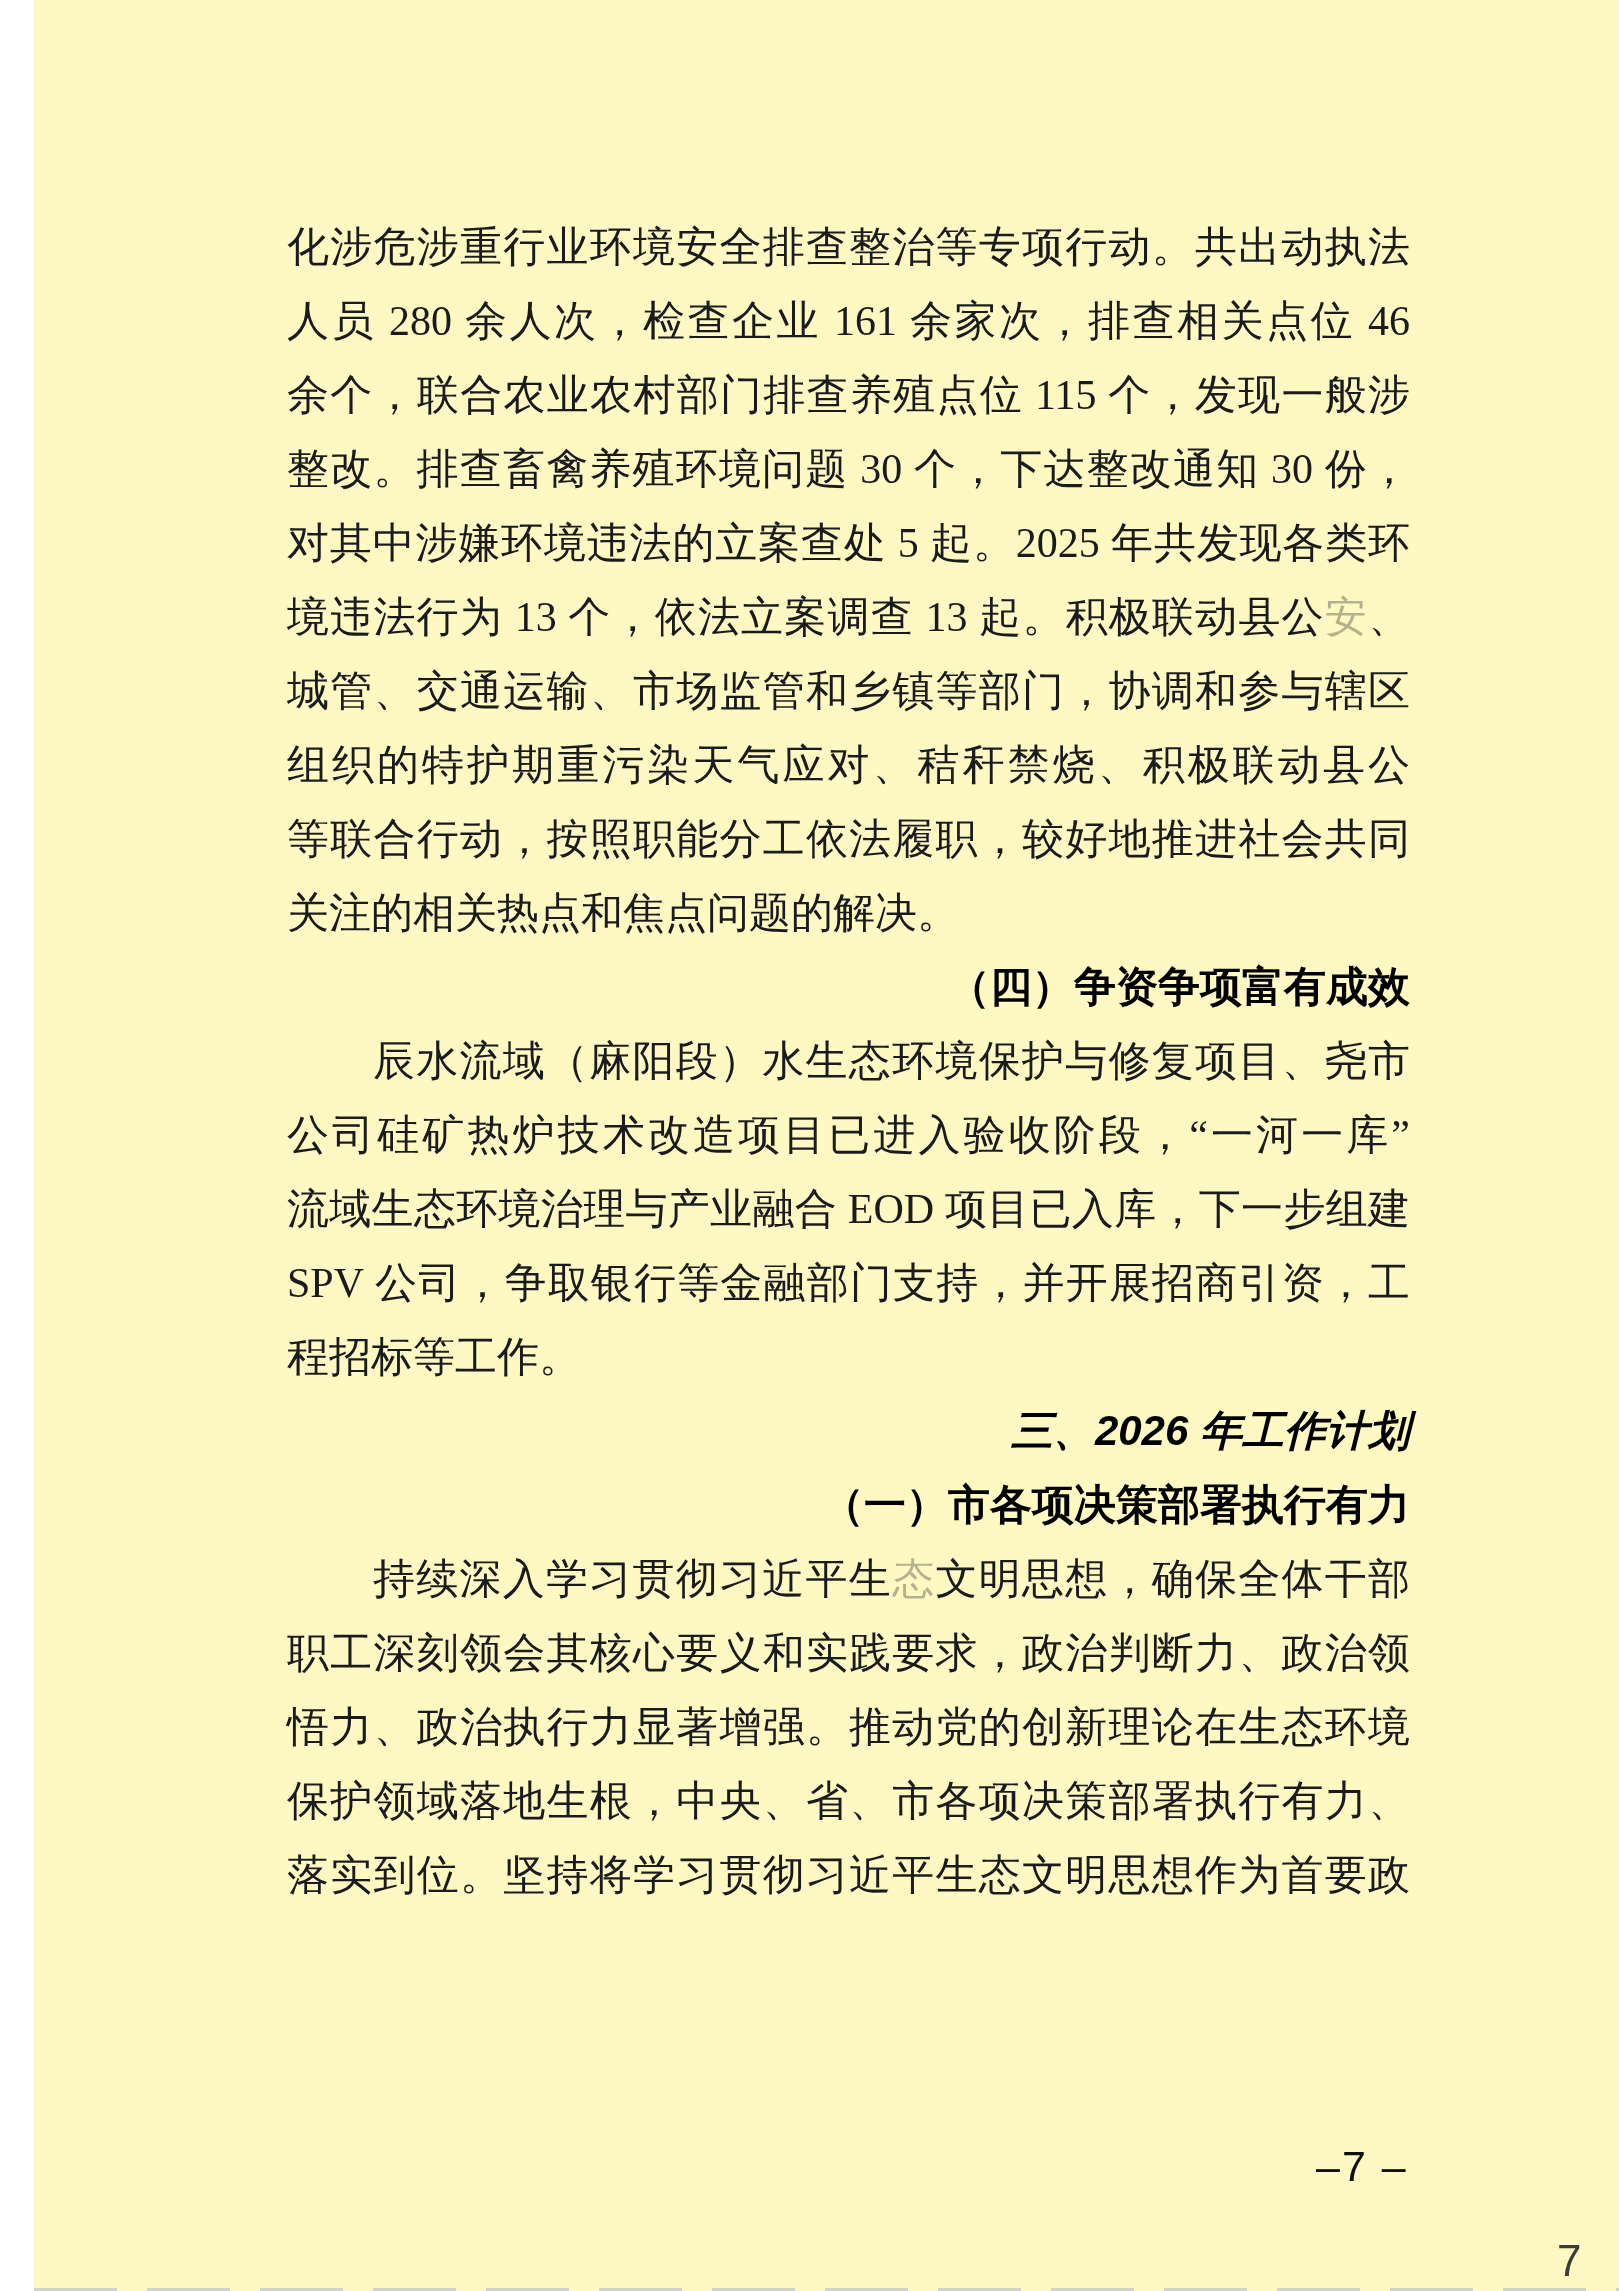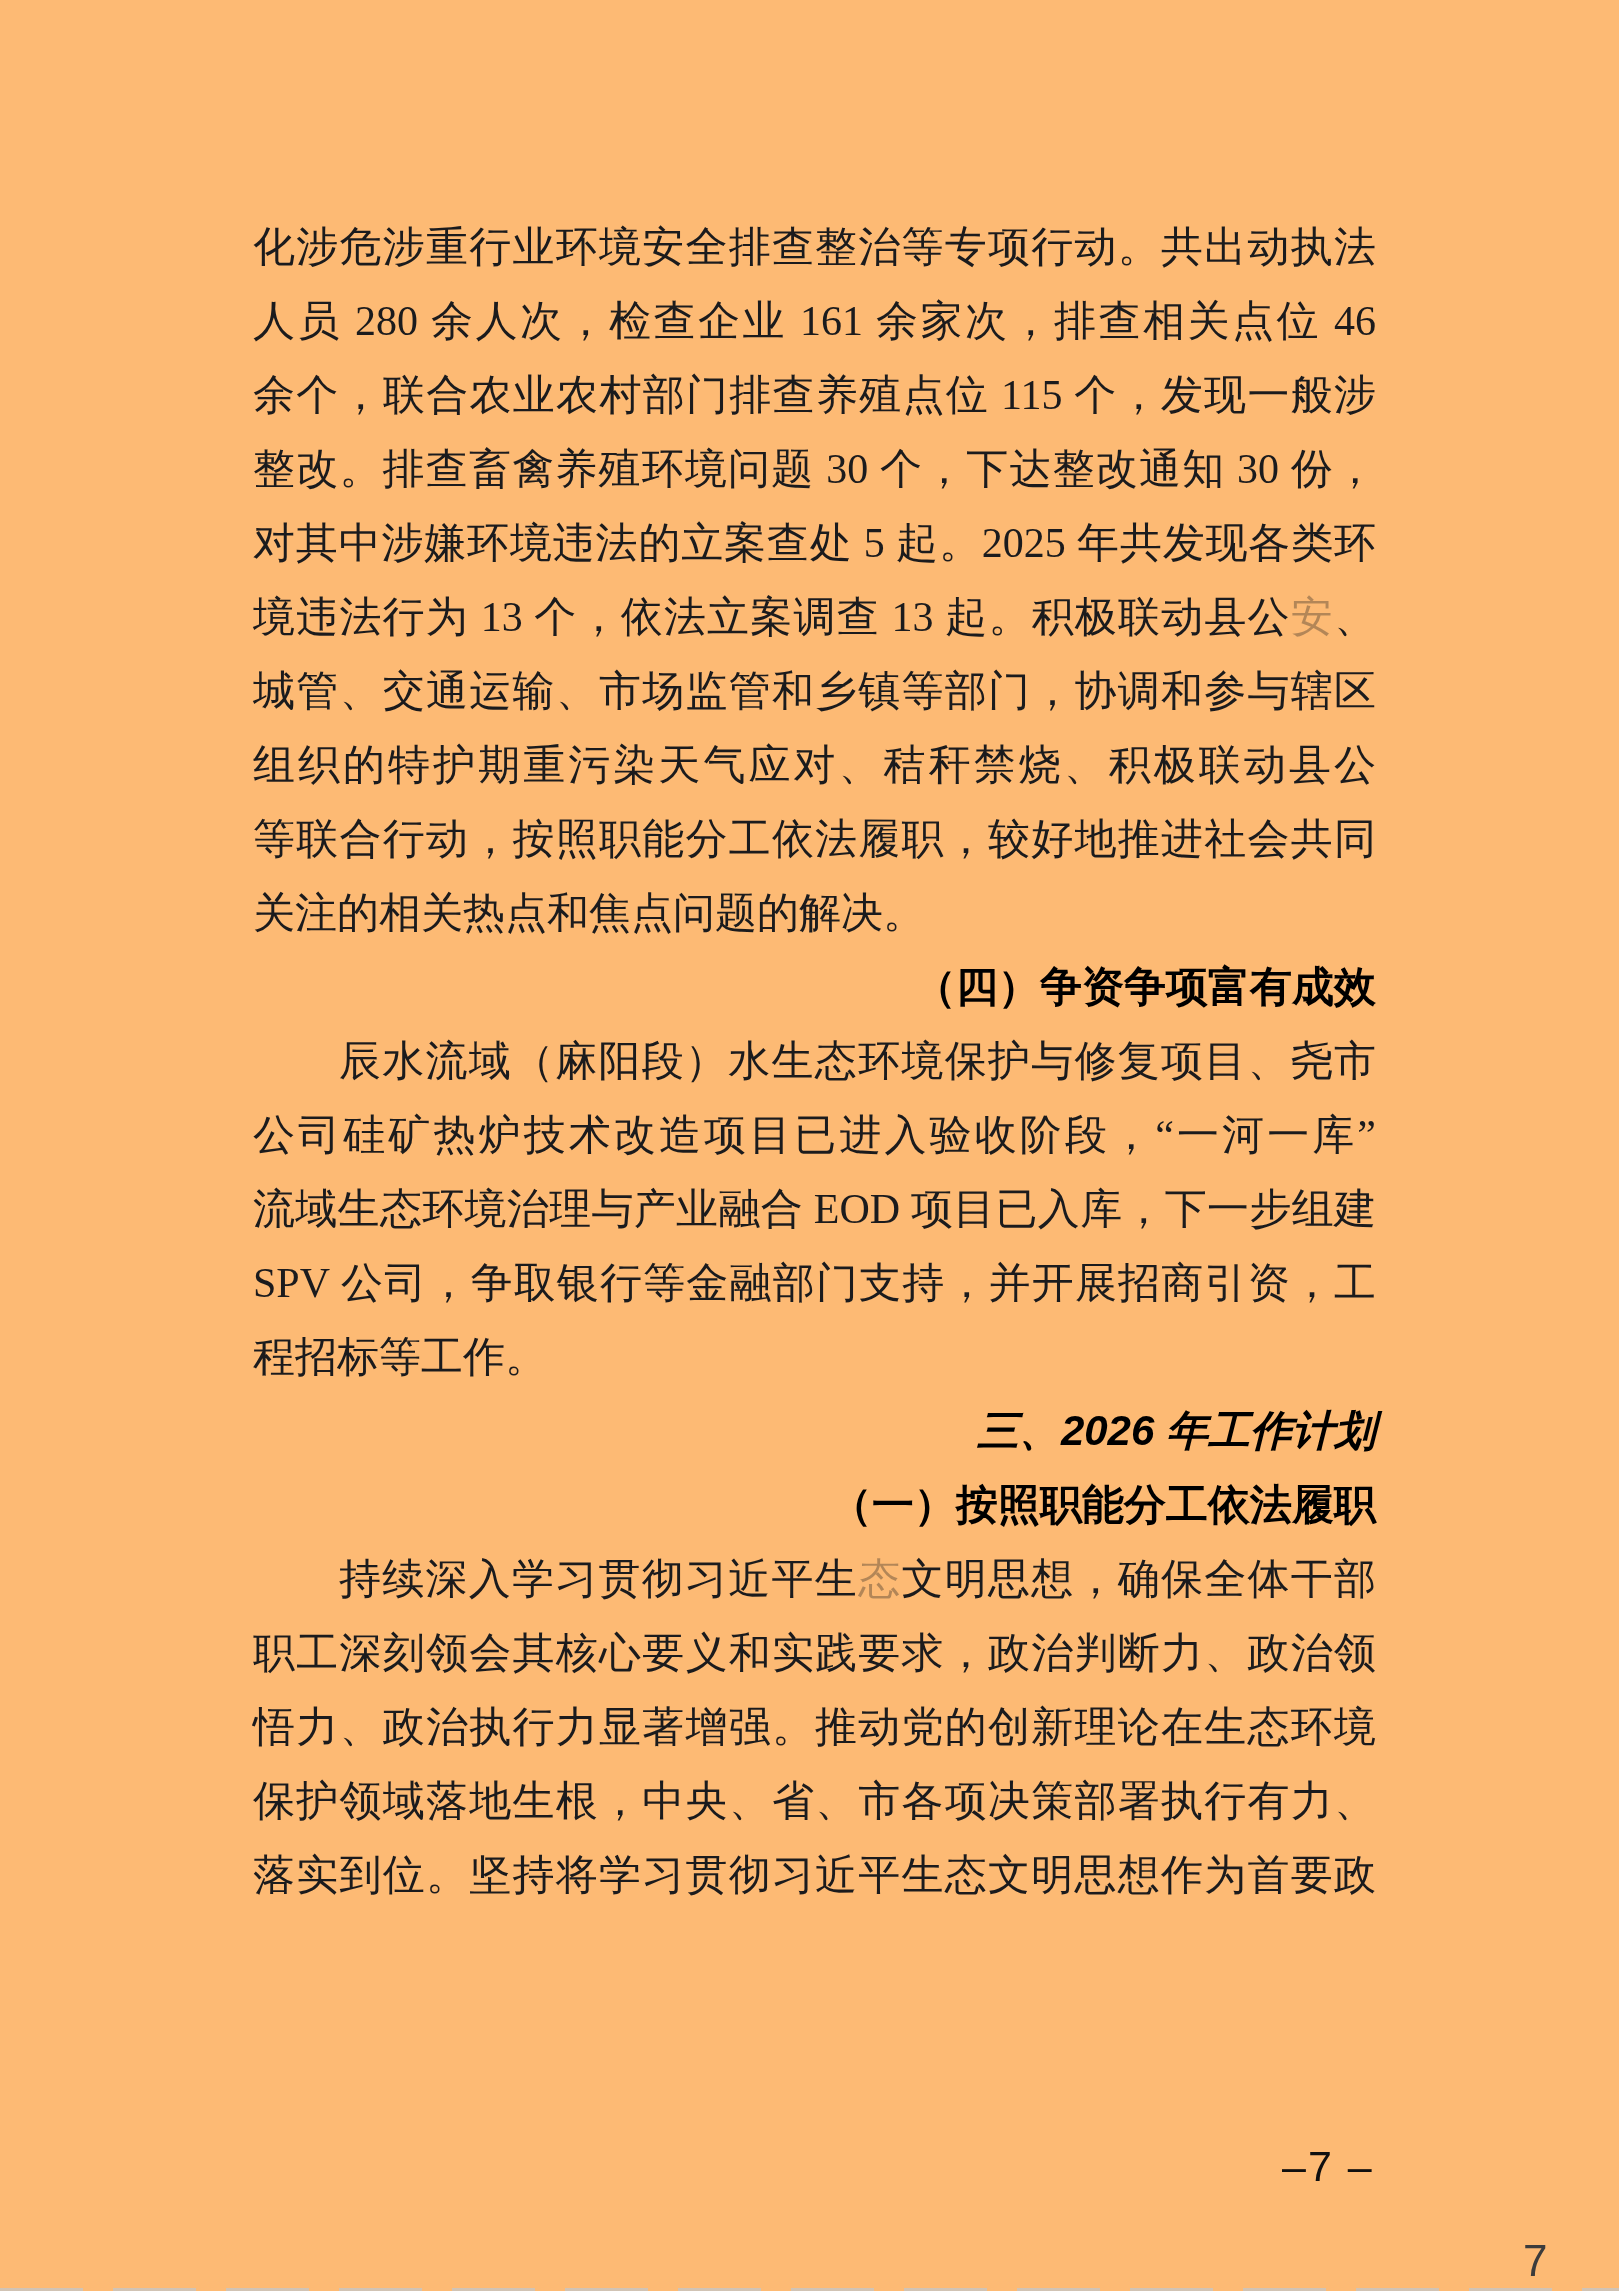"化涉危涉重行业环境安全排查整治等专项行动。共出动执法" .page { background: #fdba74 -> #fef9c3; margin-left: none -> 34px }
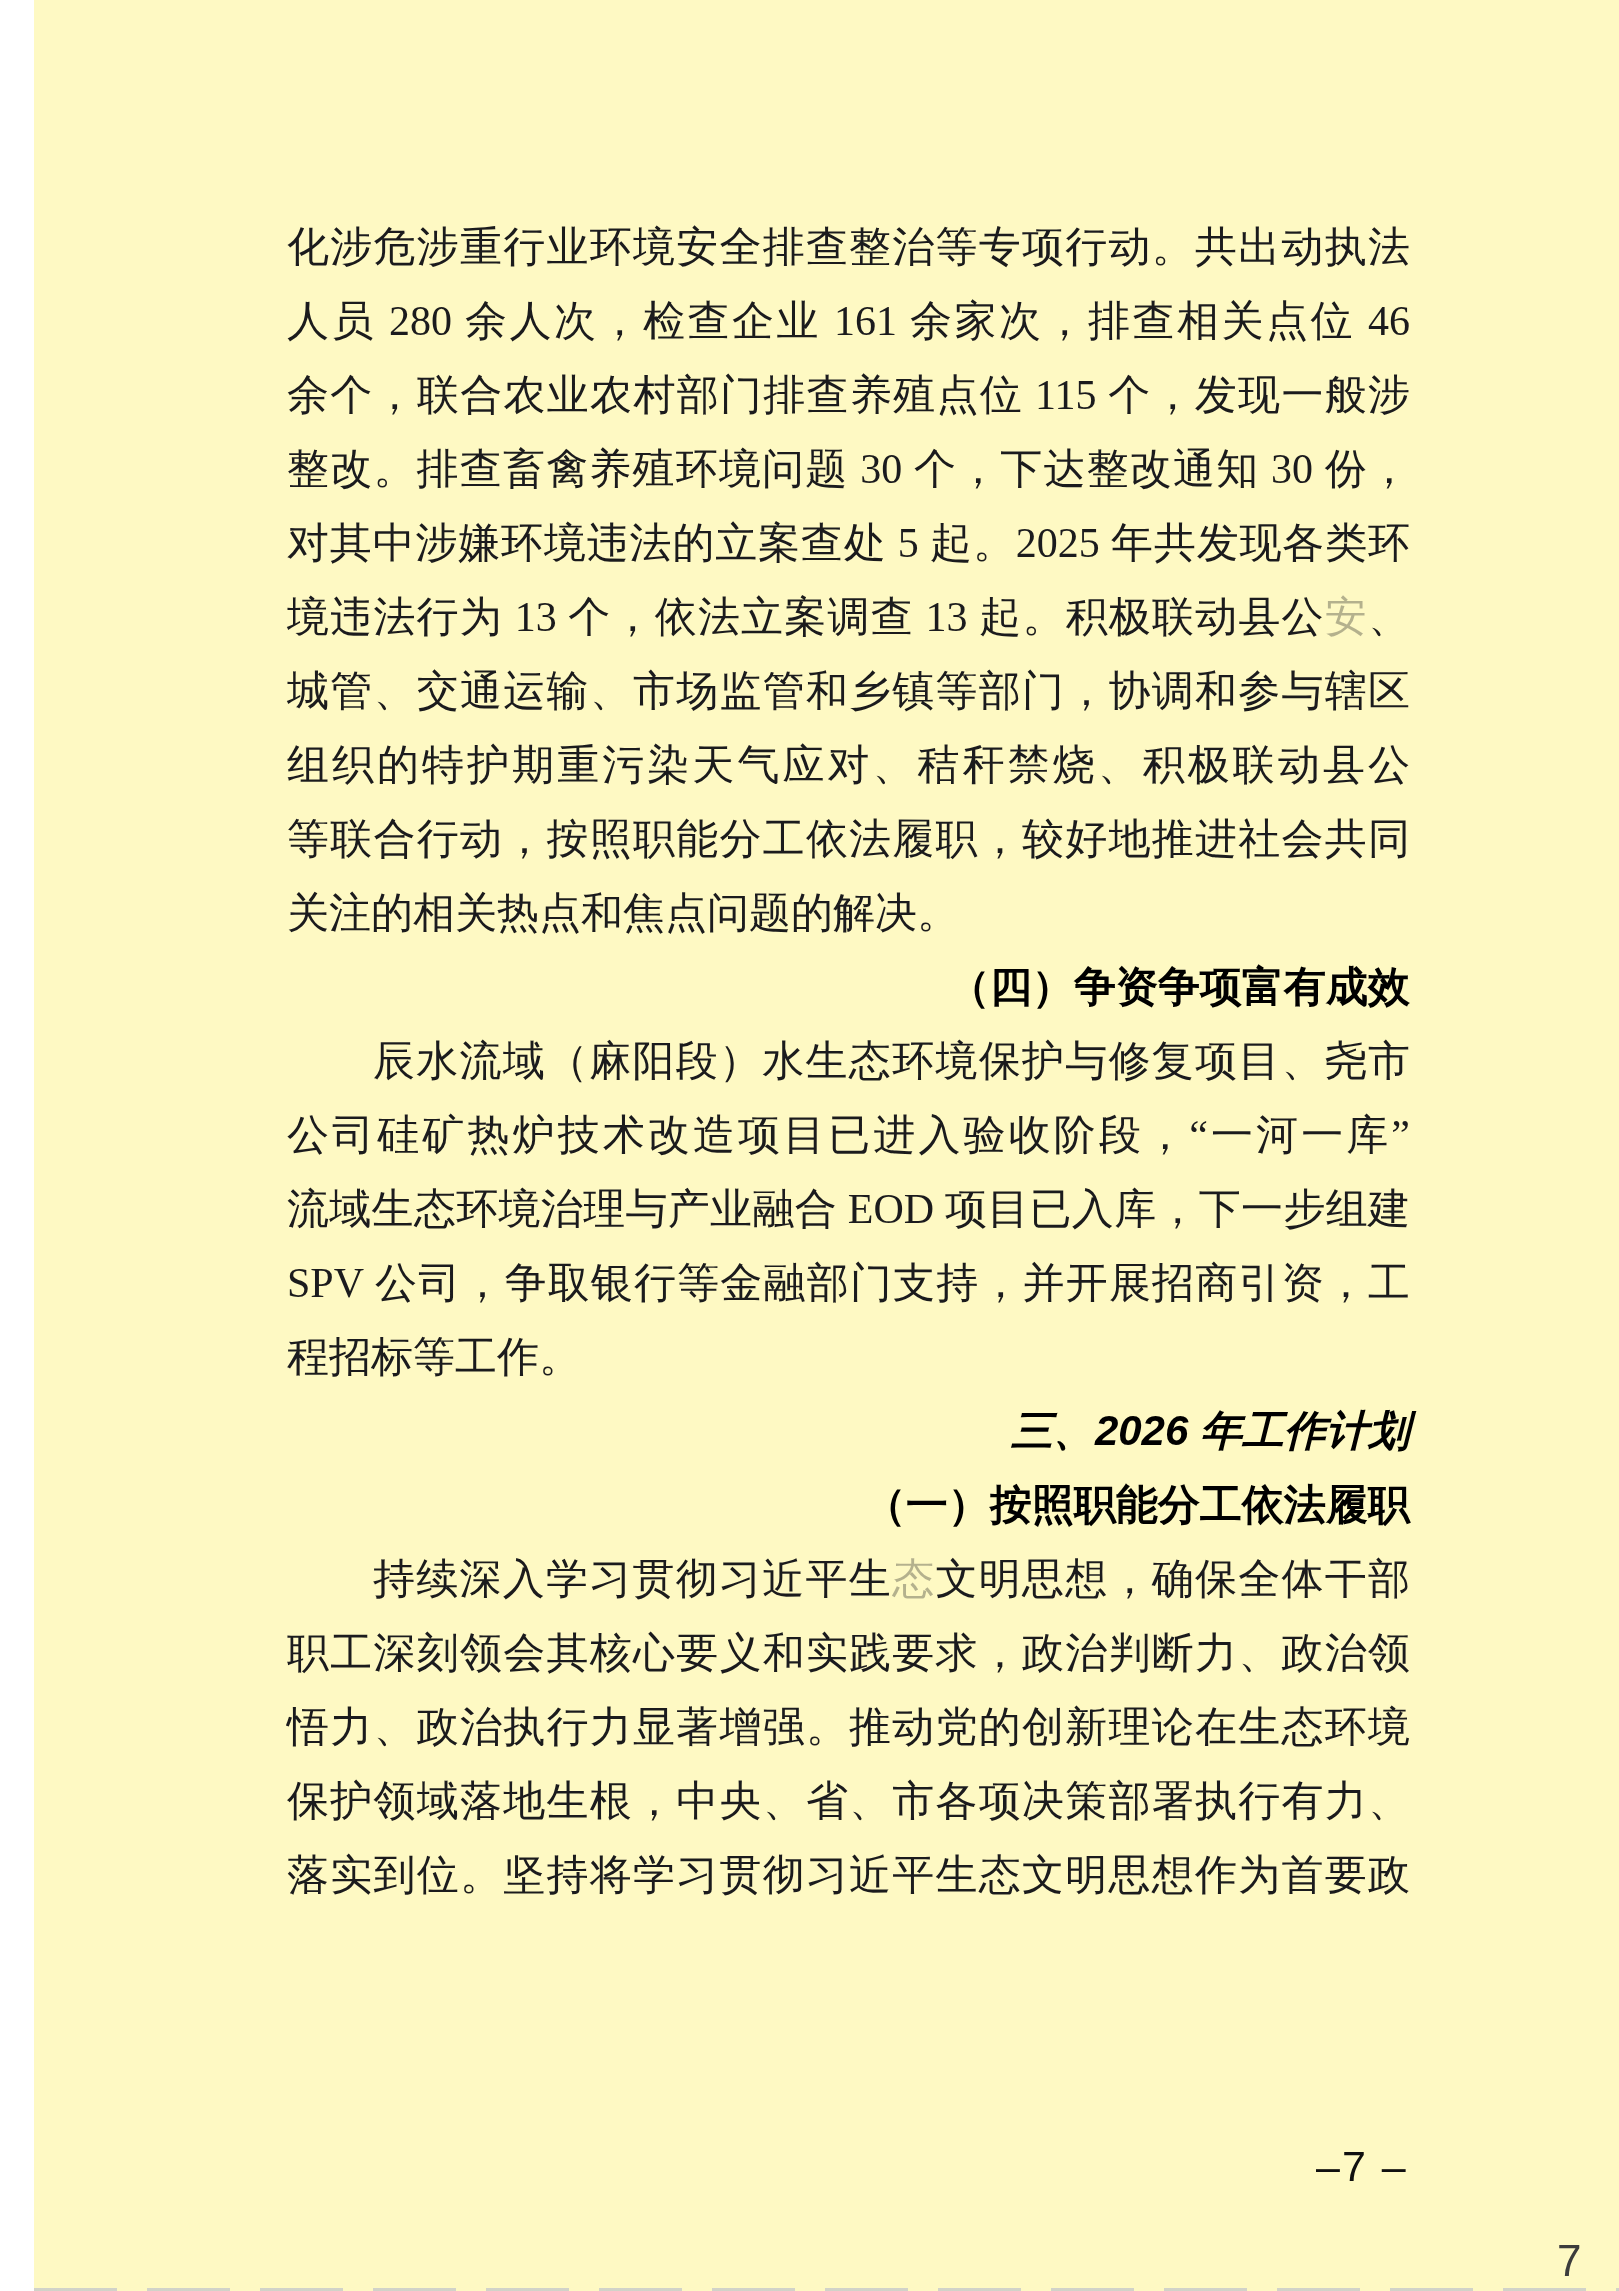"（一）按照职能分工依法履职" span { text: 按照职能分工依法履职 -> 市各项决策部署执行有力 }
